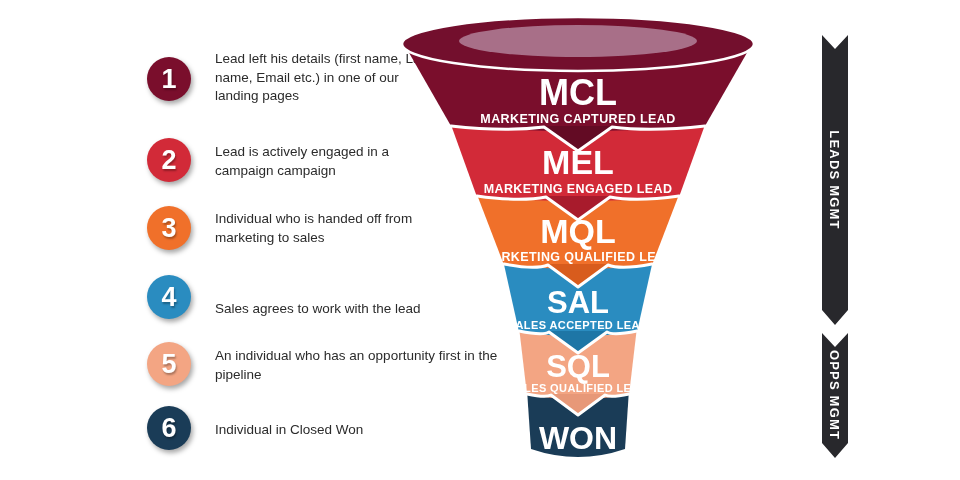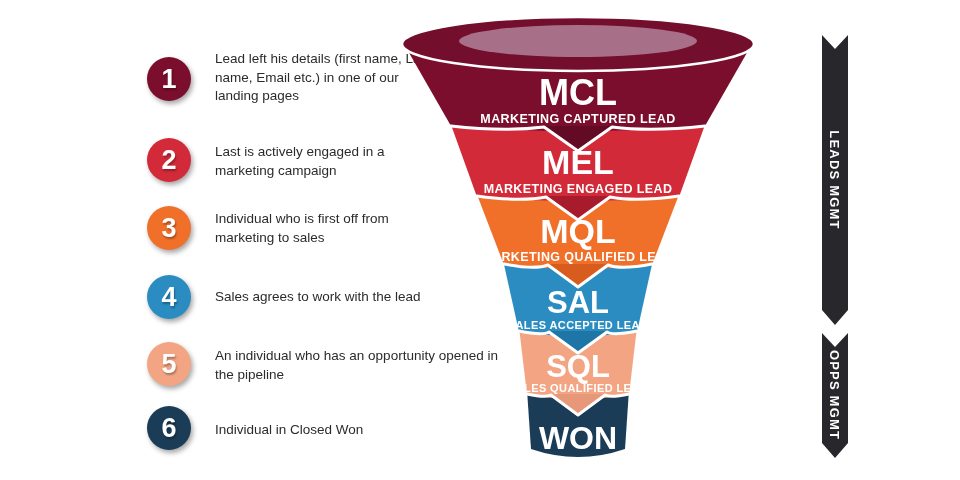"Last is actively engaged in" div.step-text { text: Last is actively engaged in a marketing -> Lead is actively engaged in a campaign }
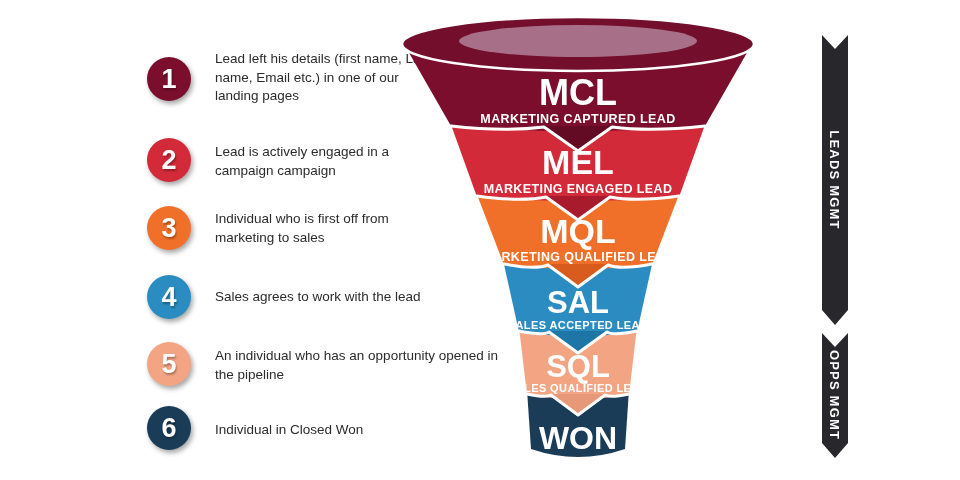"Individual who is first off" div.step-text { text: first -> handed }
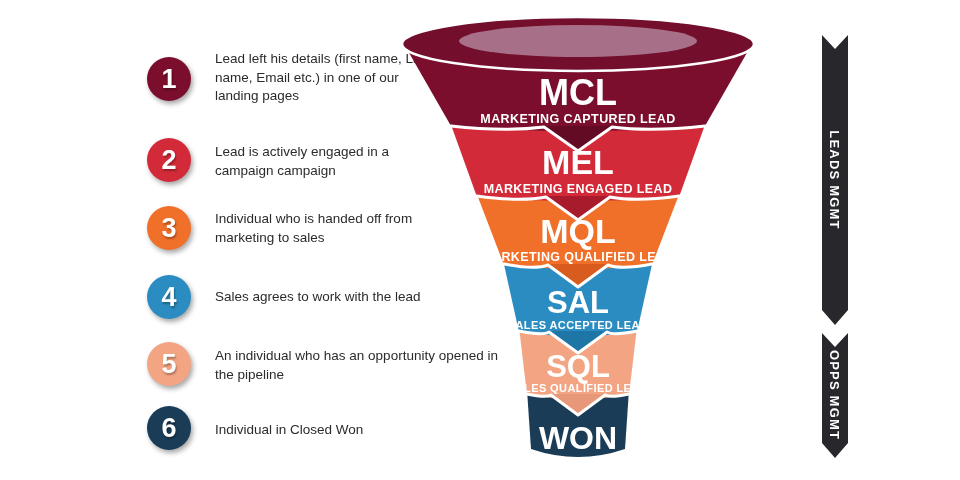"Sales agrees to work with" div.step-text { top: 288px -> 300px }
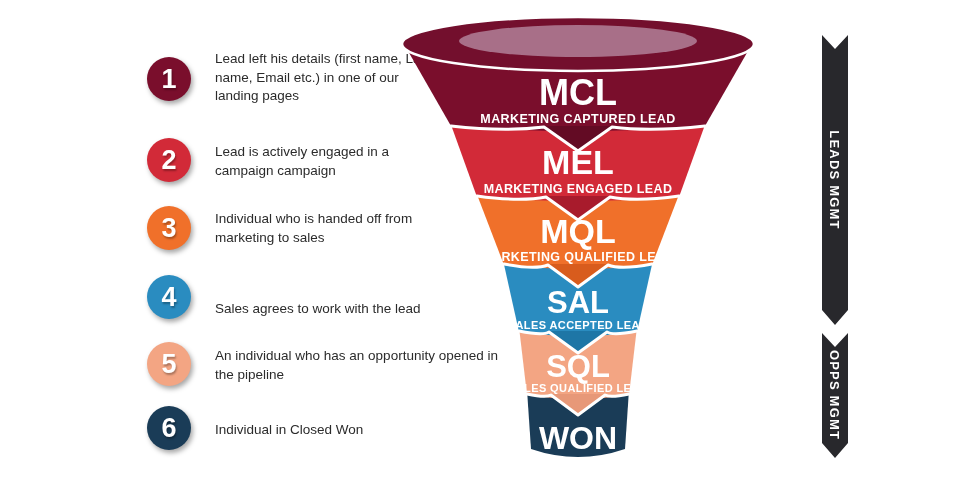"An individual who has an" div.step-text { text: opened -> first }
